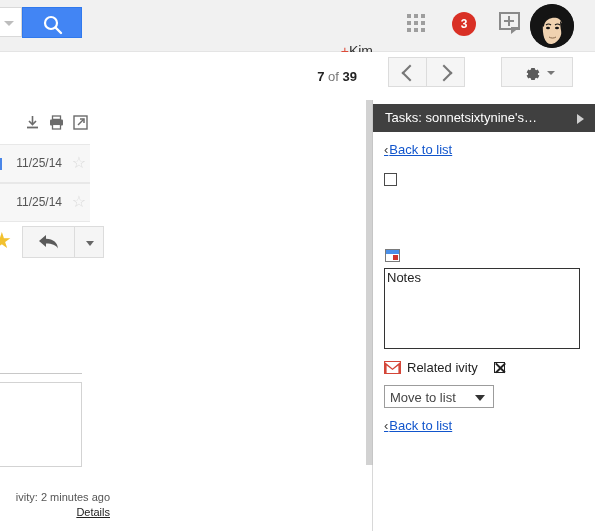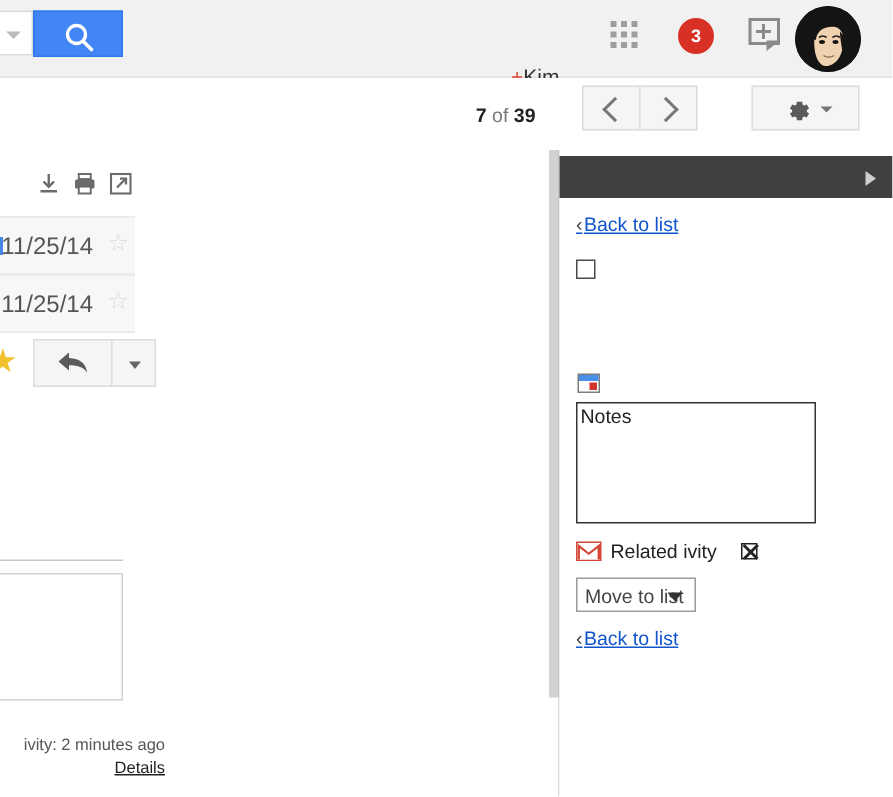"Tasks: sonnetsixtynine's…" span.title { html: none -> <span>Tasks: sonnetsixtynine's…</span> }
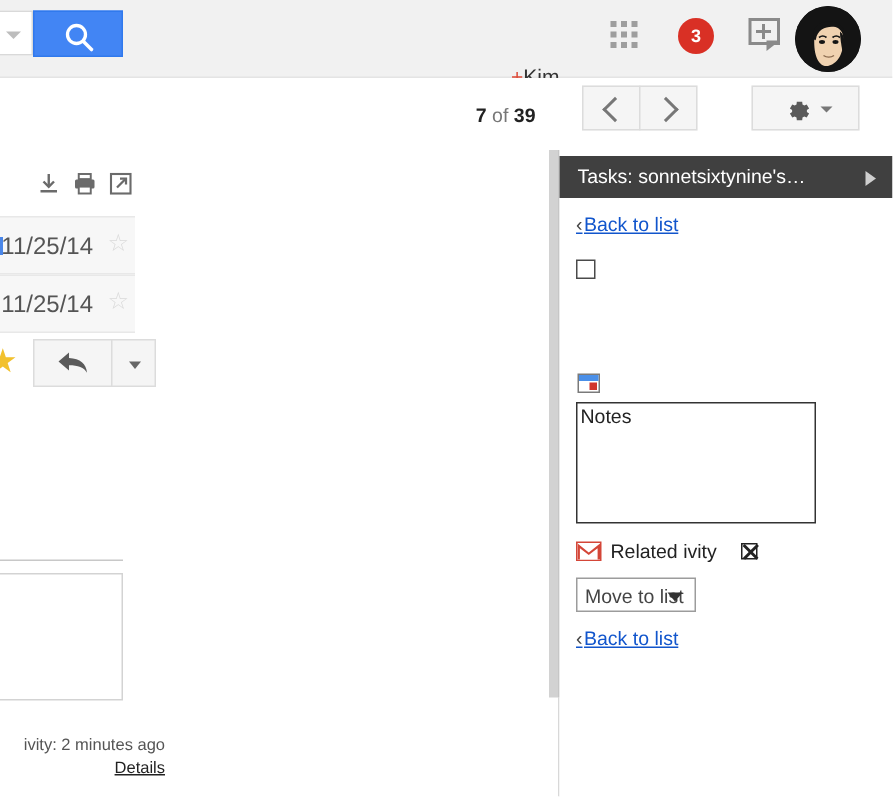"11/25/14" .msg-row .date { font-size: 16px -> 12px }
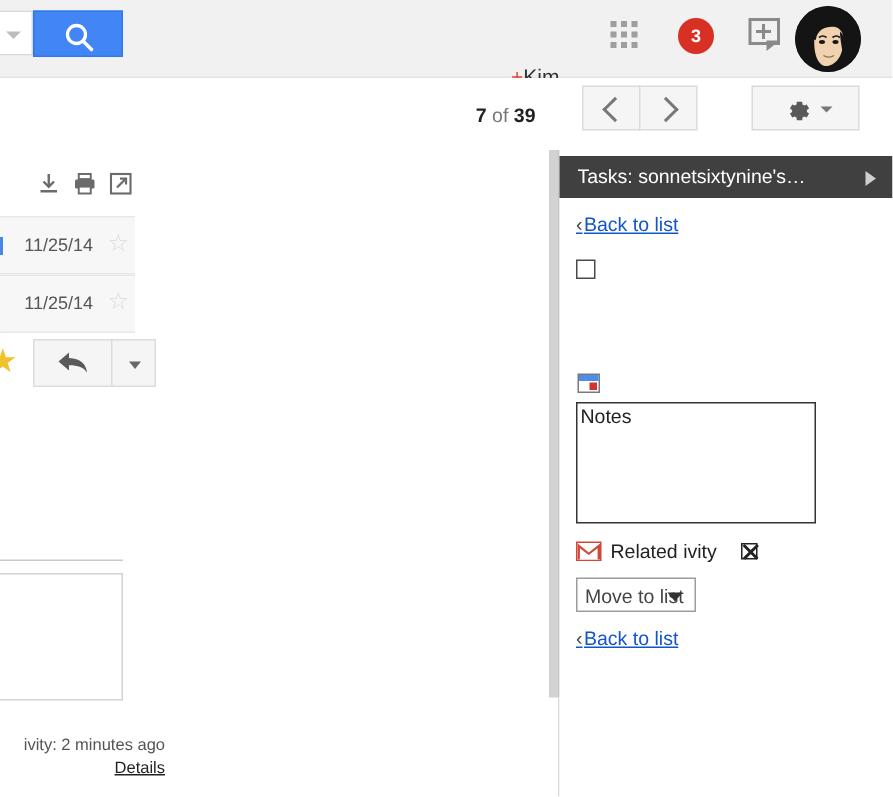"Notes" .notes-area { width: 160px -> 196px }
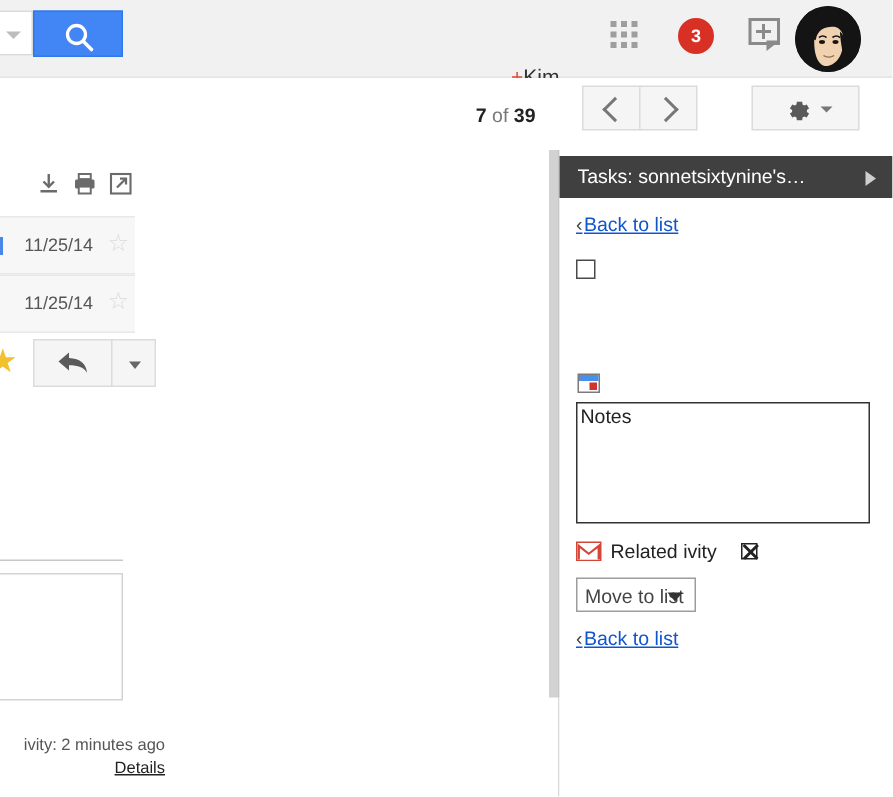"Move to list" .move-select { width: 80px -> 110px }
